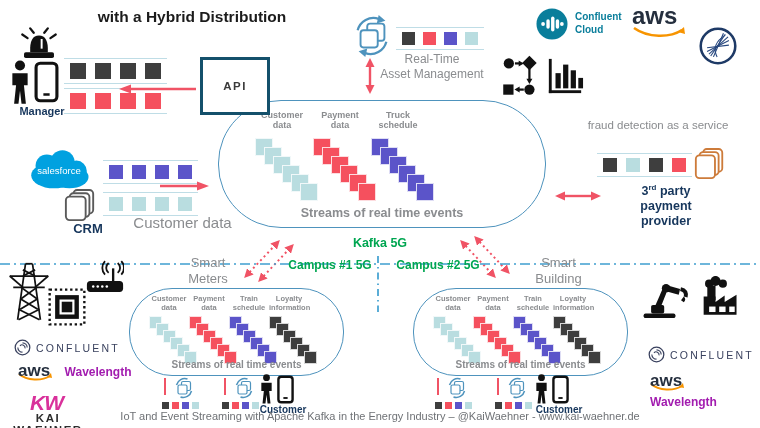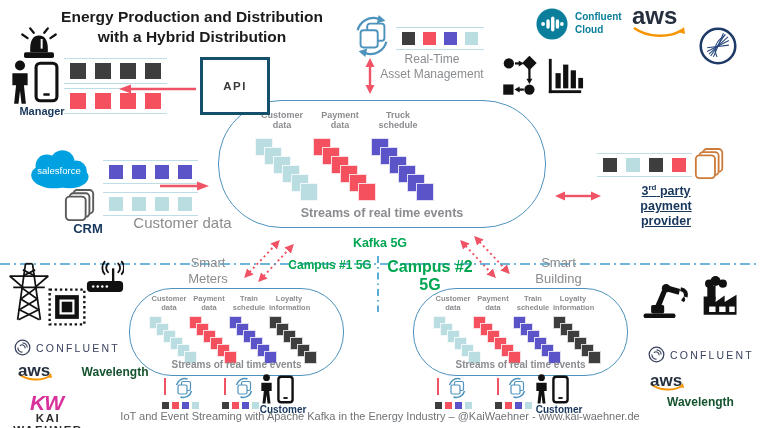"Energy Production and Distribution" div { html: <div>Energy Production and Distribution</div> -> none }
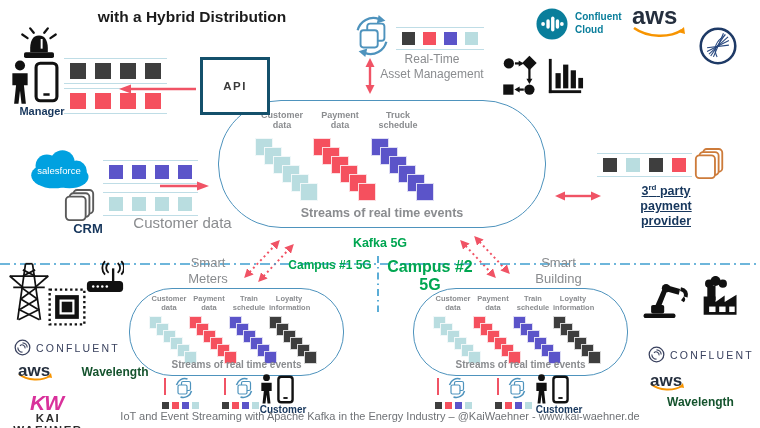"fraud detection as a service" div { html: none -> <div>fraud detection as a service</div> }
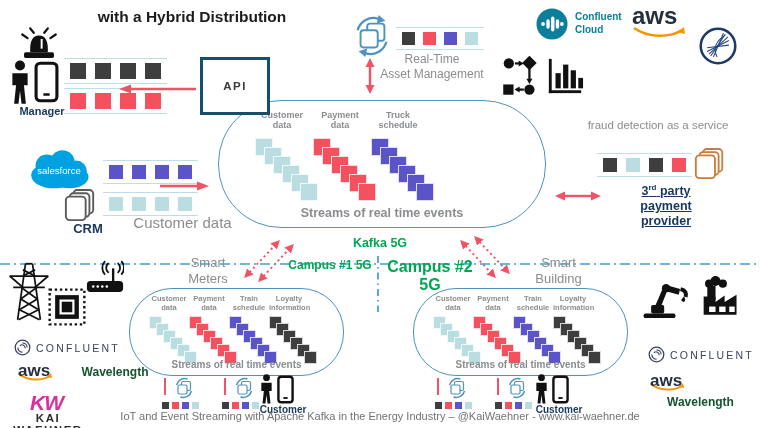"3rd party" div.abs { text-decoration: underline -> none }
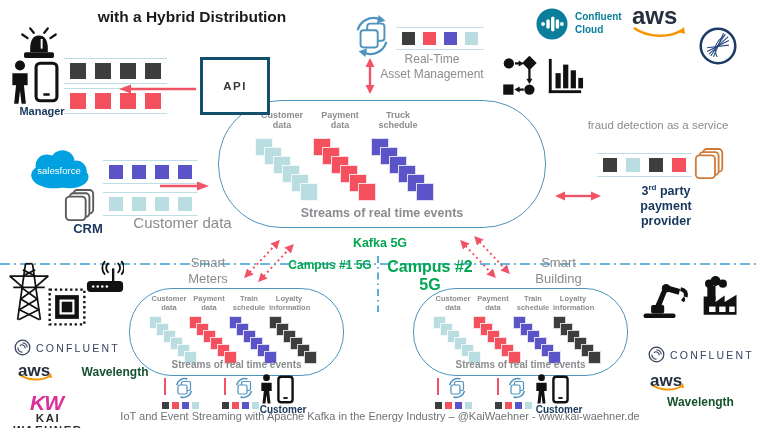"Campus #2 5G" div.abs { font-size: 16px -> 12px; left: 385px -> 393px }
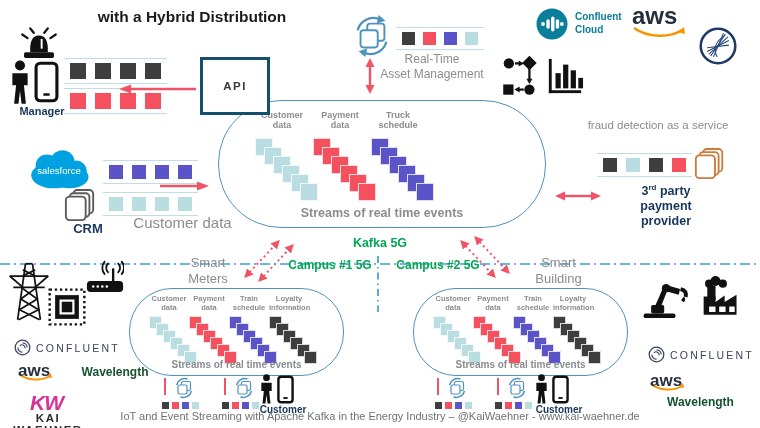"Wavelength" .wltxt { color: #14532d -> #a21caf; margin-left: 17px -> none }
